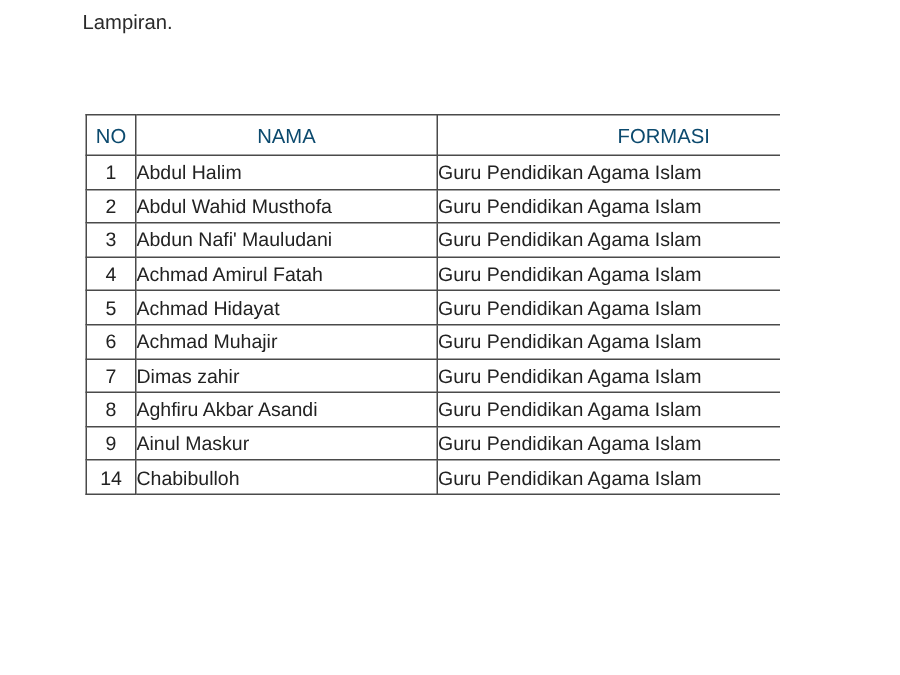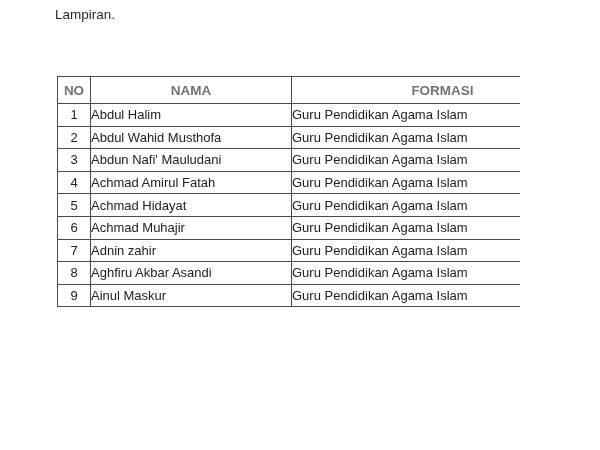"NO" table.roster th { color: #737373 -> #0c4a6e; font-weight: bold -> normal }
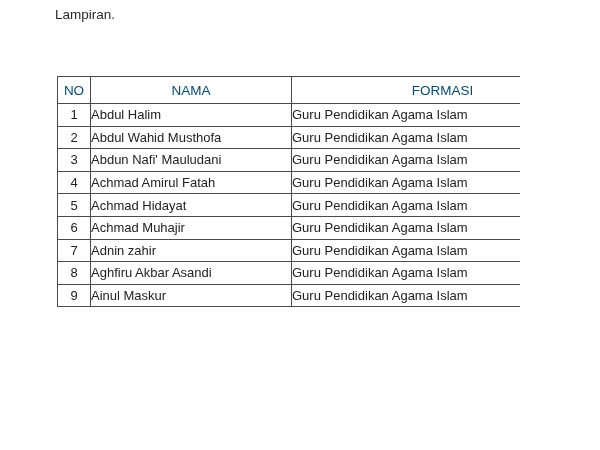"Adnin zahir" td.cell-nama { text: Adnin -> Dimas }
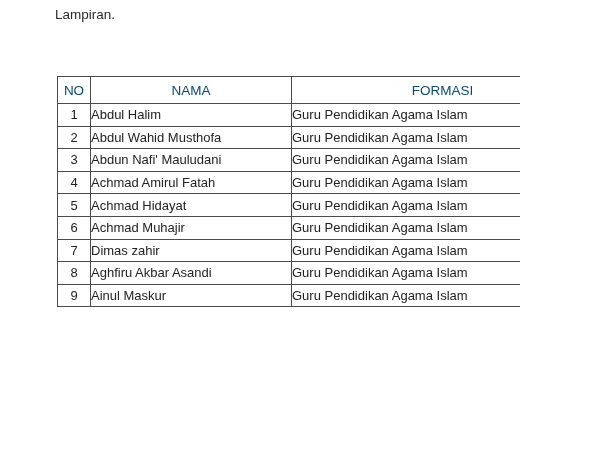"14" tr { html: none -> <tr> <td>14</td> <td>Chabibulloh</td> <td>Guru Pendidikan Agama Islam</td> </tr> }
